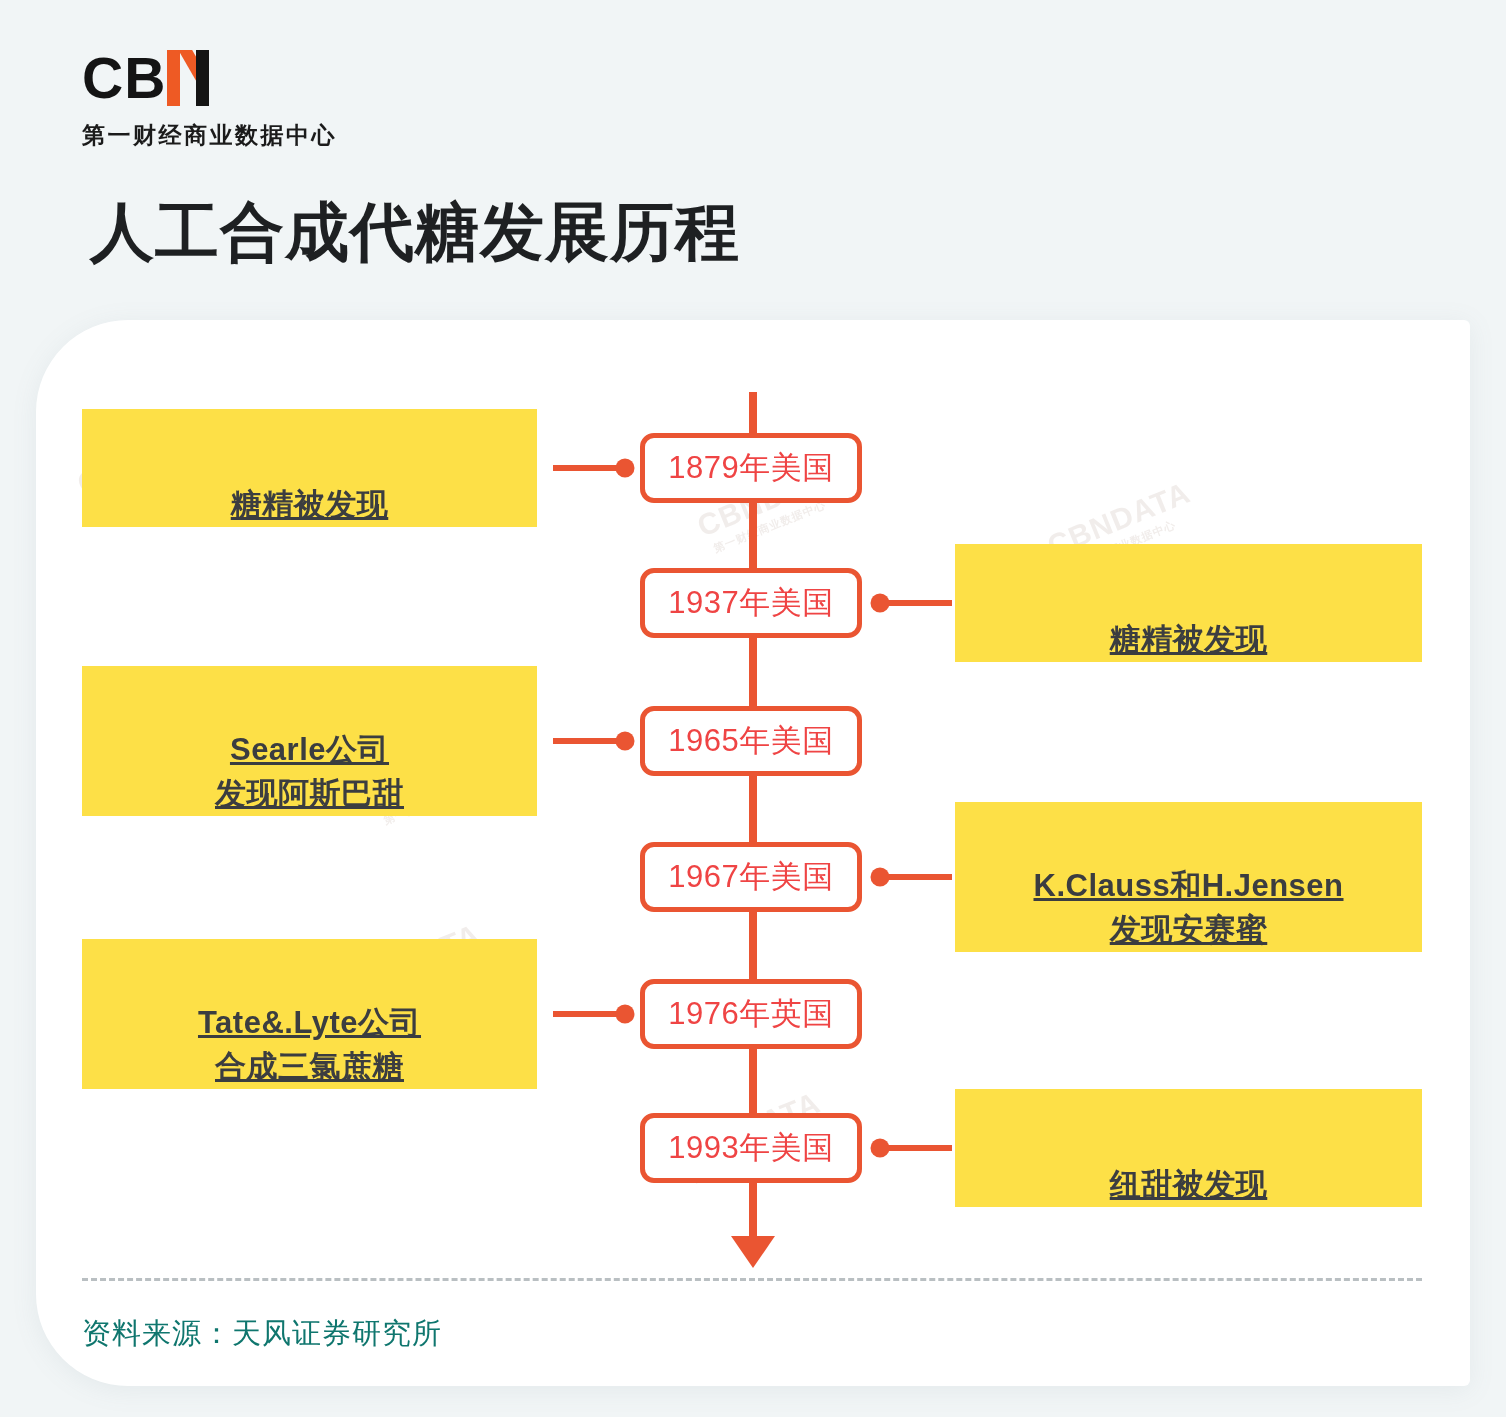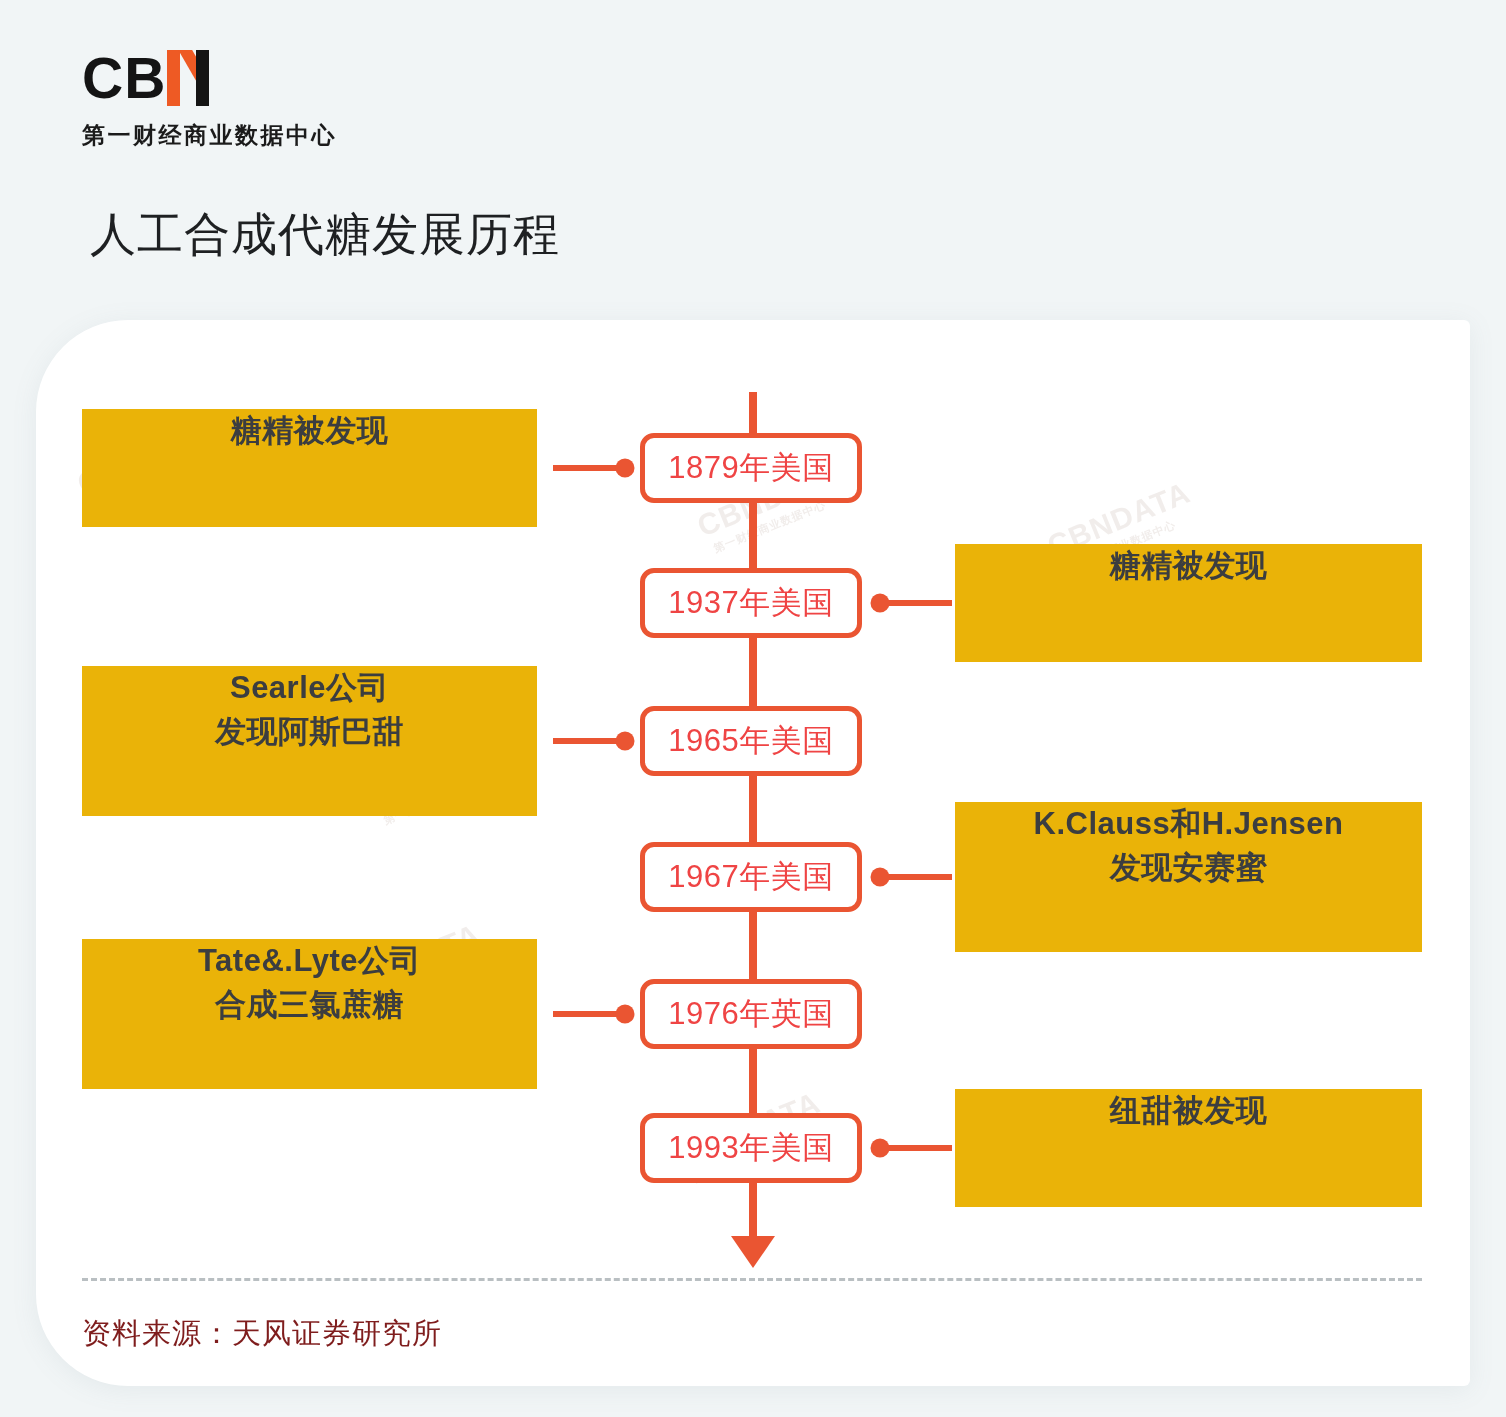"人工合成代糖发展历程" .page-title { font-size: 46px -> 64px; font-weight: 400 -> 700; top: 208px -> 196px }
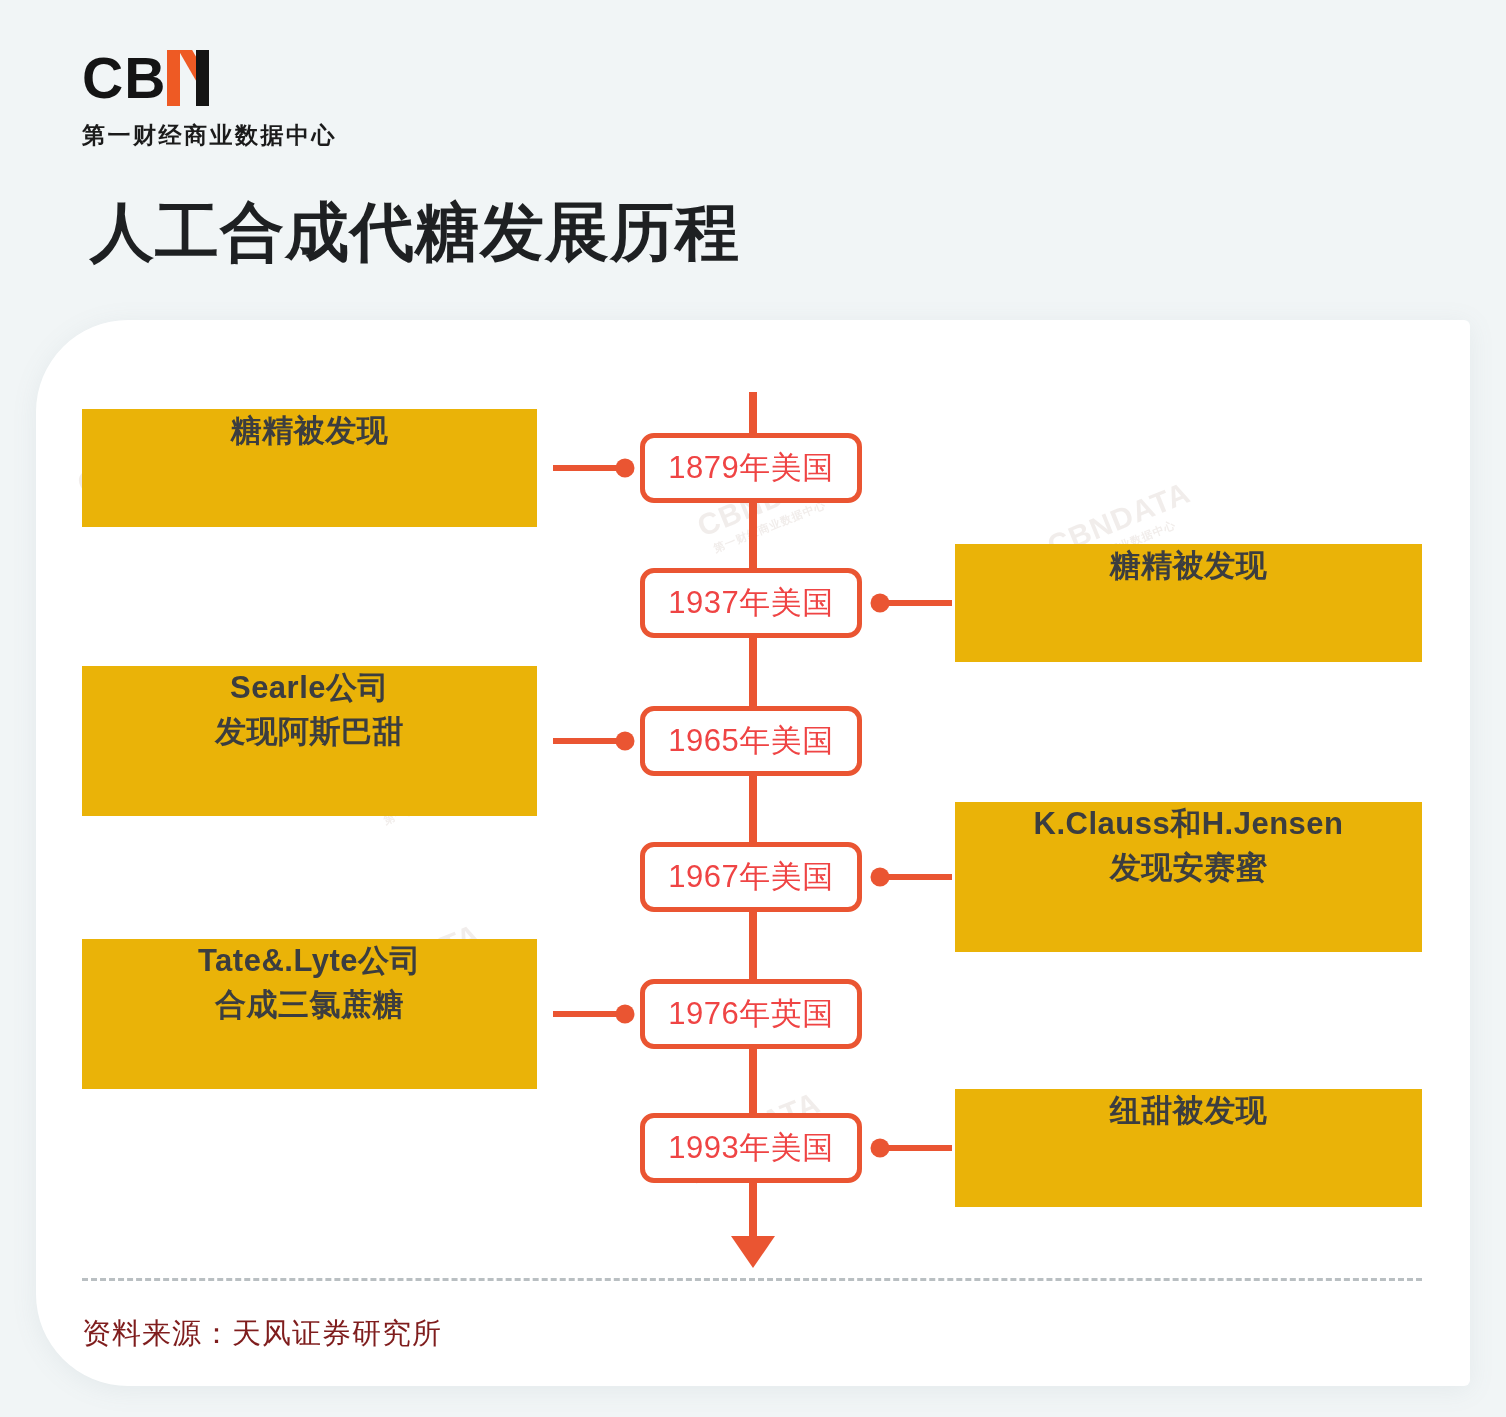"糖精被发现" .label-box { align-items: flex-start -> flex-end; background: #eab308 -> #fde047; text-decoration: none -> underline }
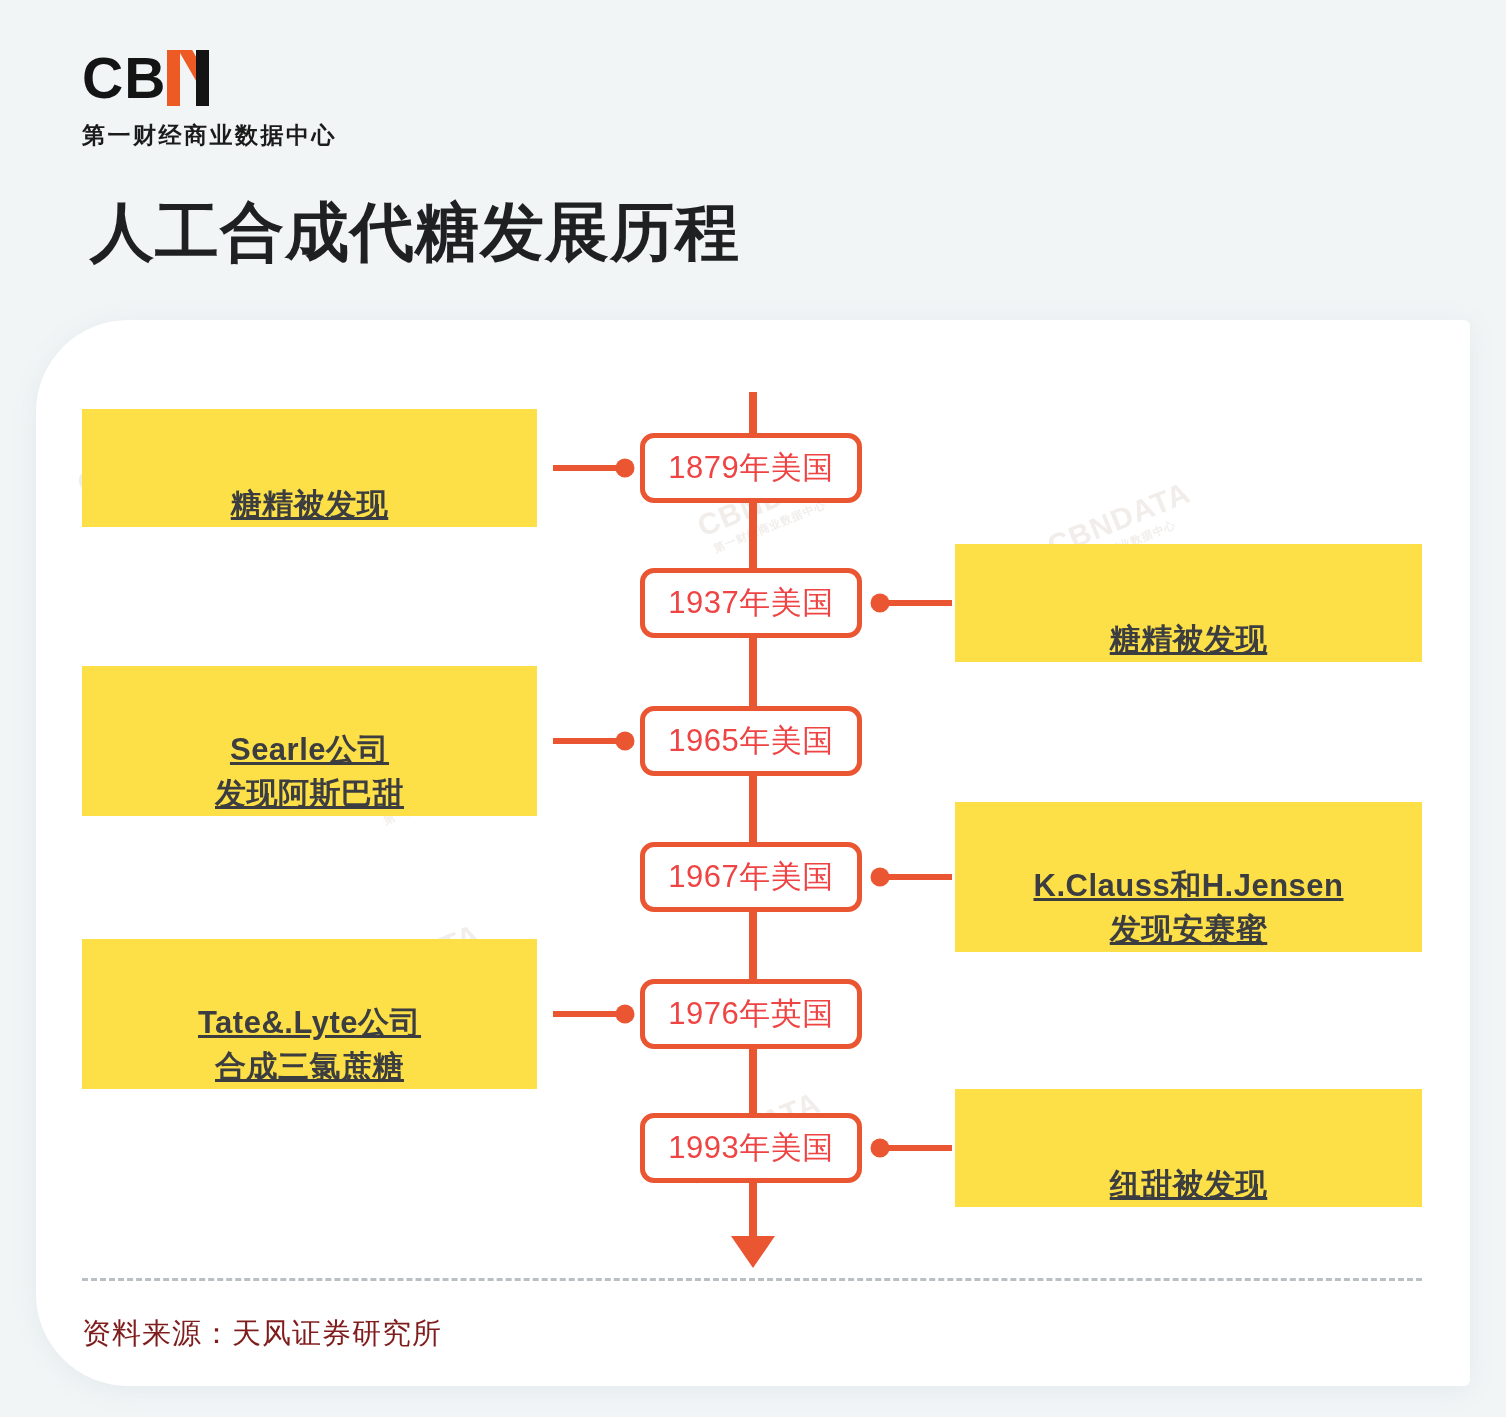"资料来源：天风证券研究所" .source { color: #7f1d1d -> #0f766e }
